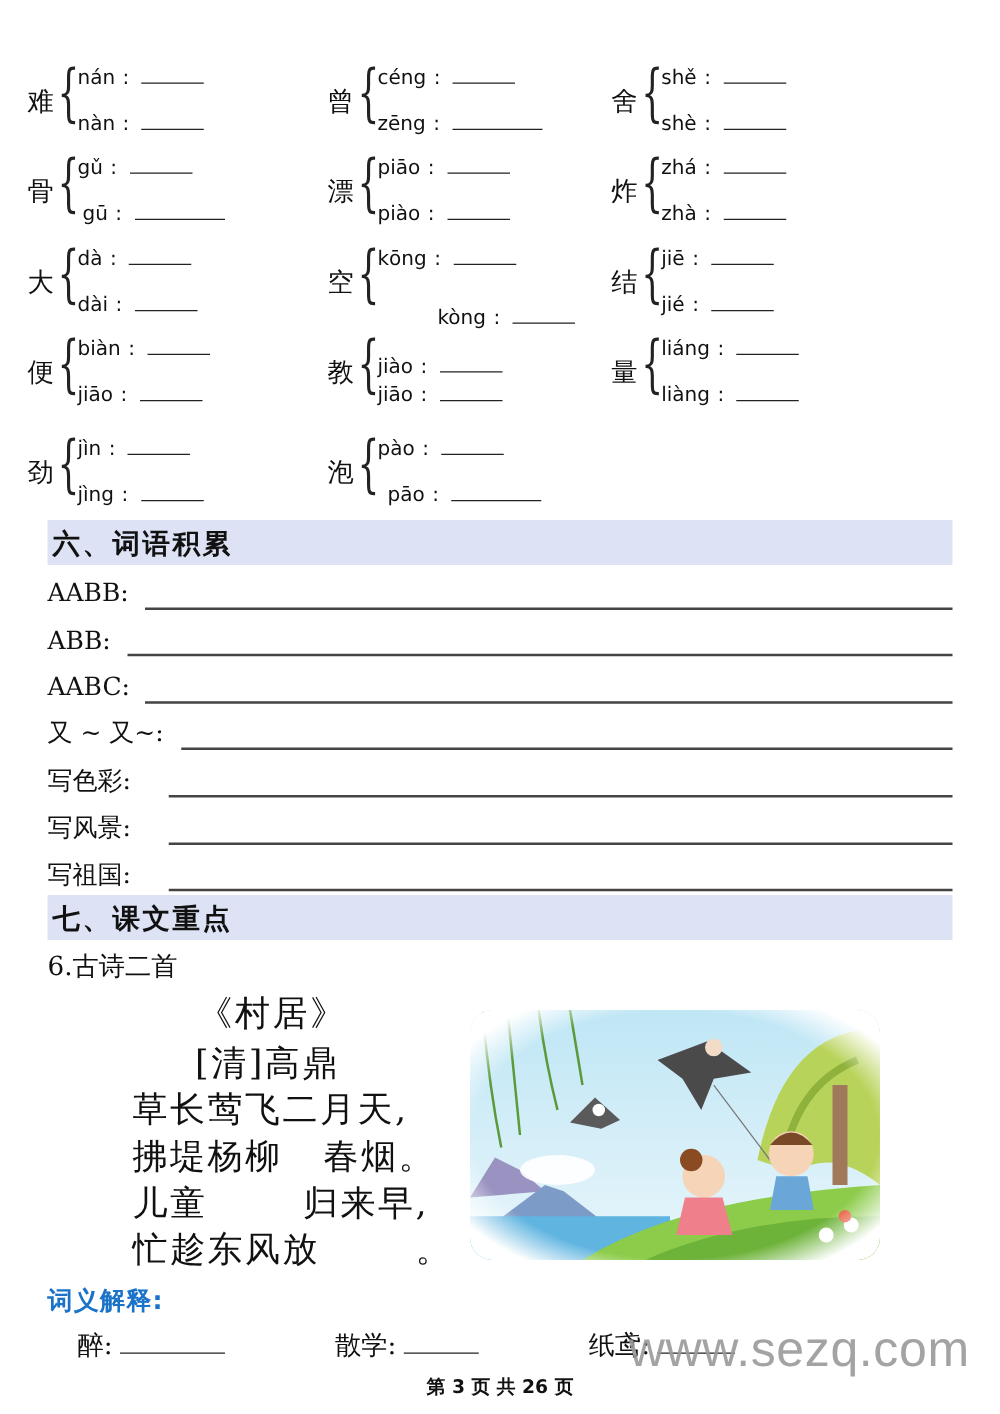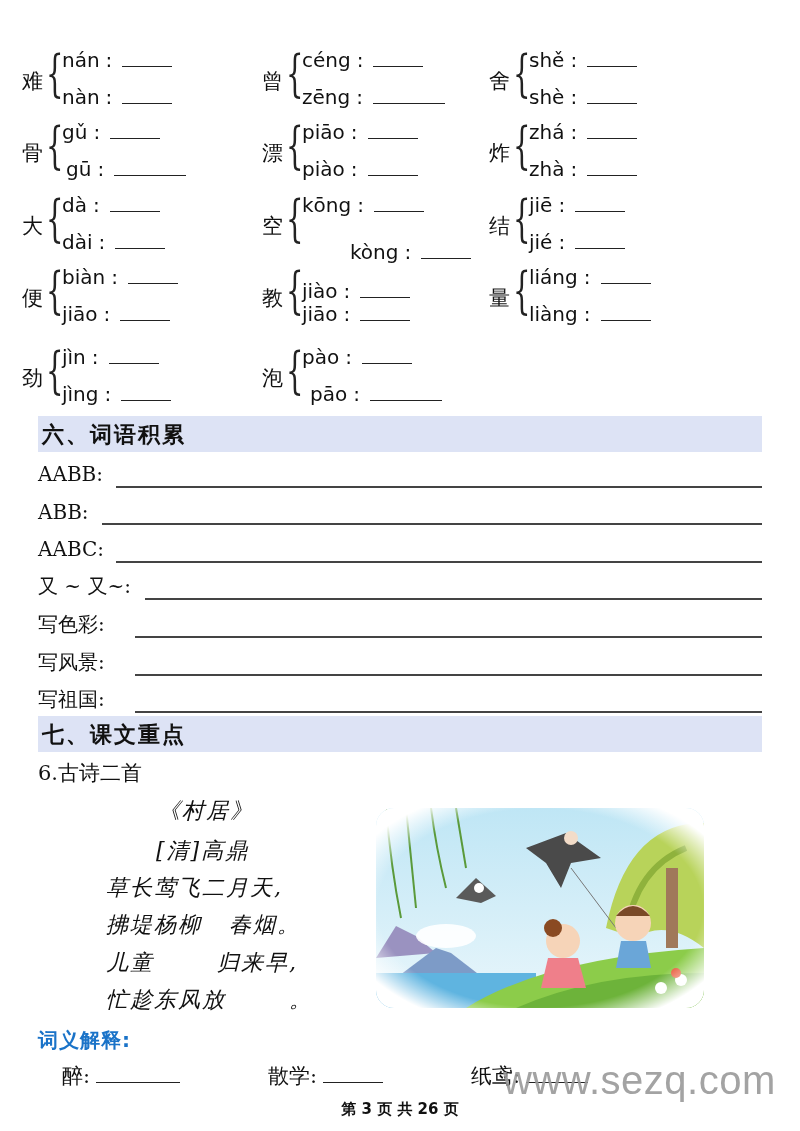"nán :" .py { font-size: 20px -> 16px }
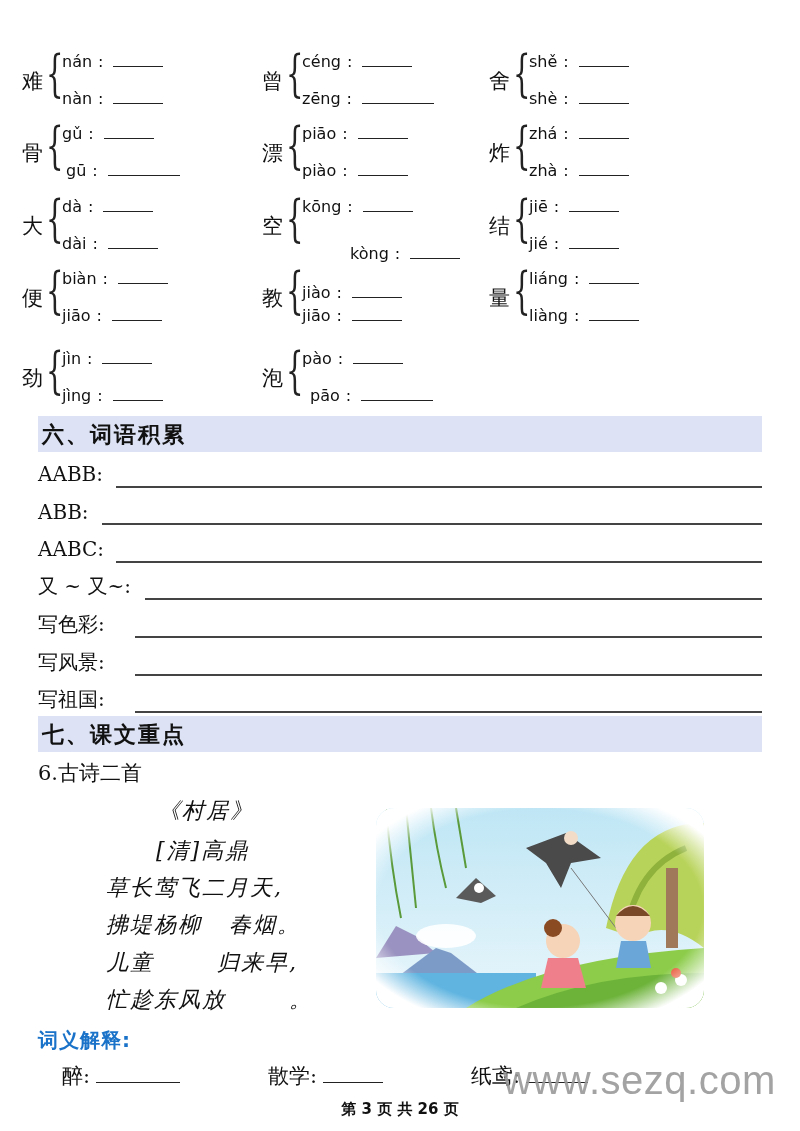"《村居》" .poem { font-size: 22px -> 28px; font-style: italic -> none }
